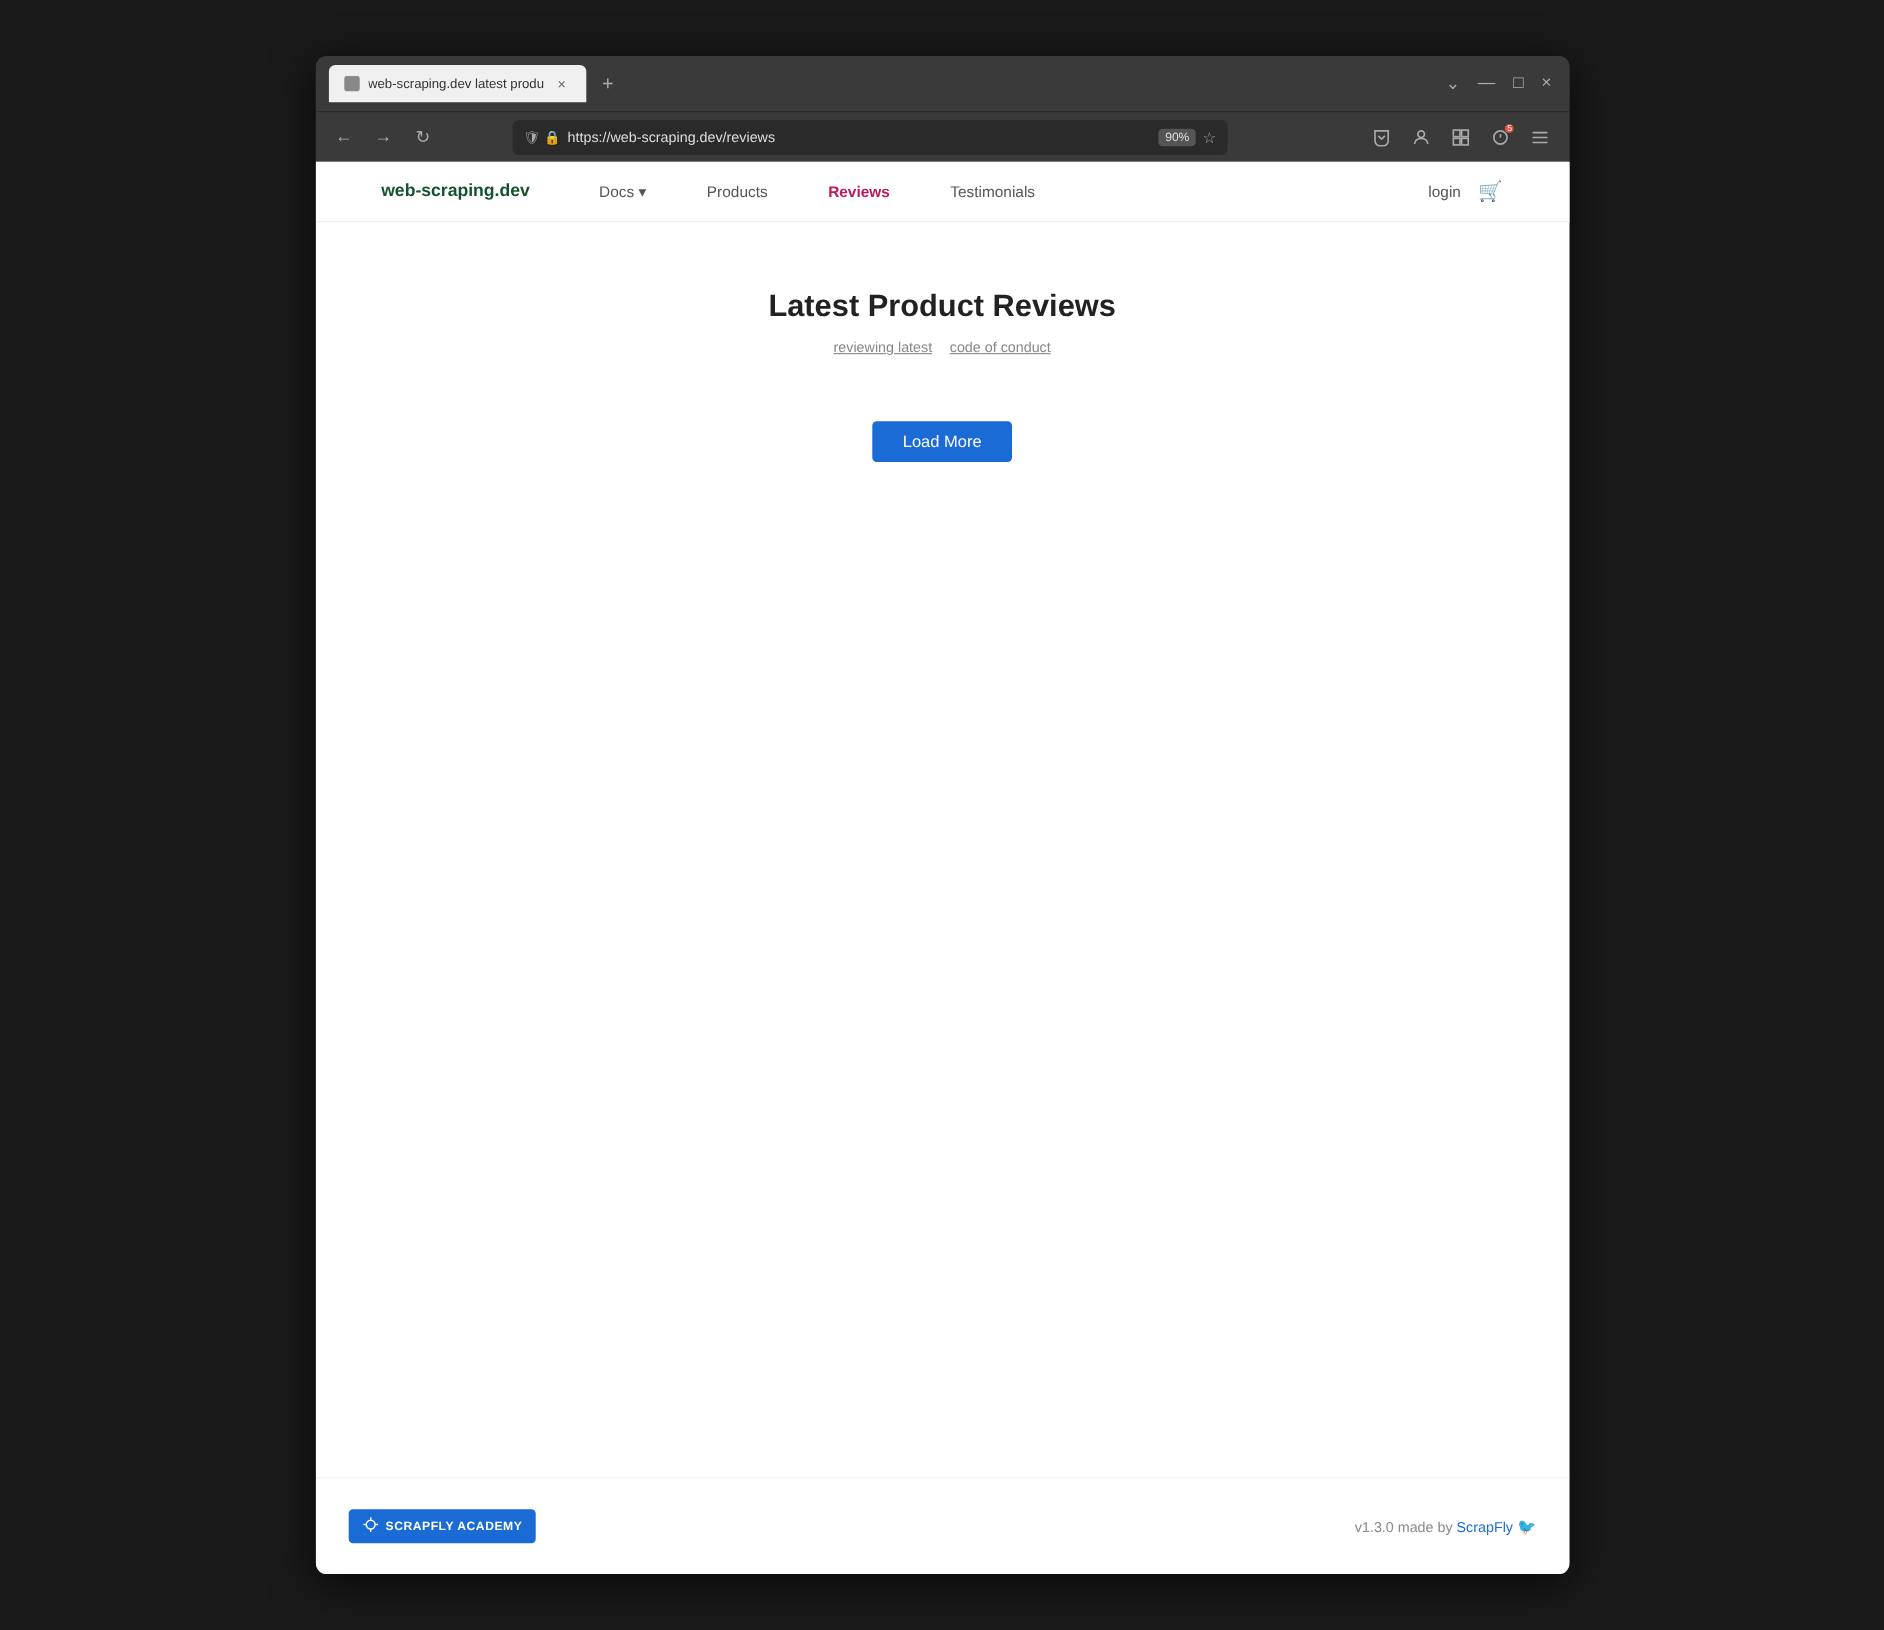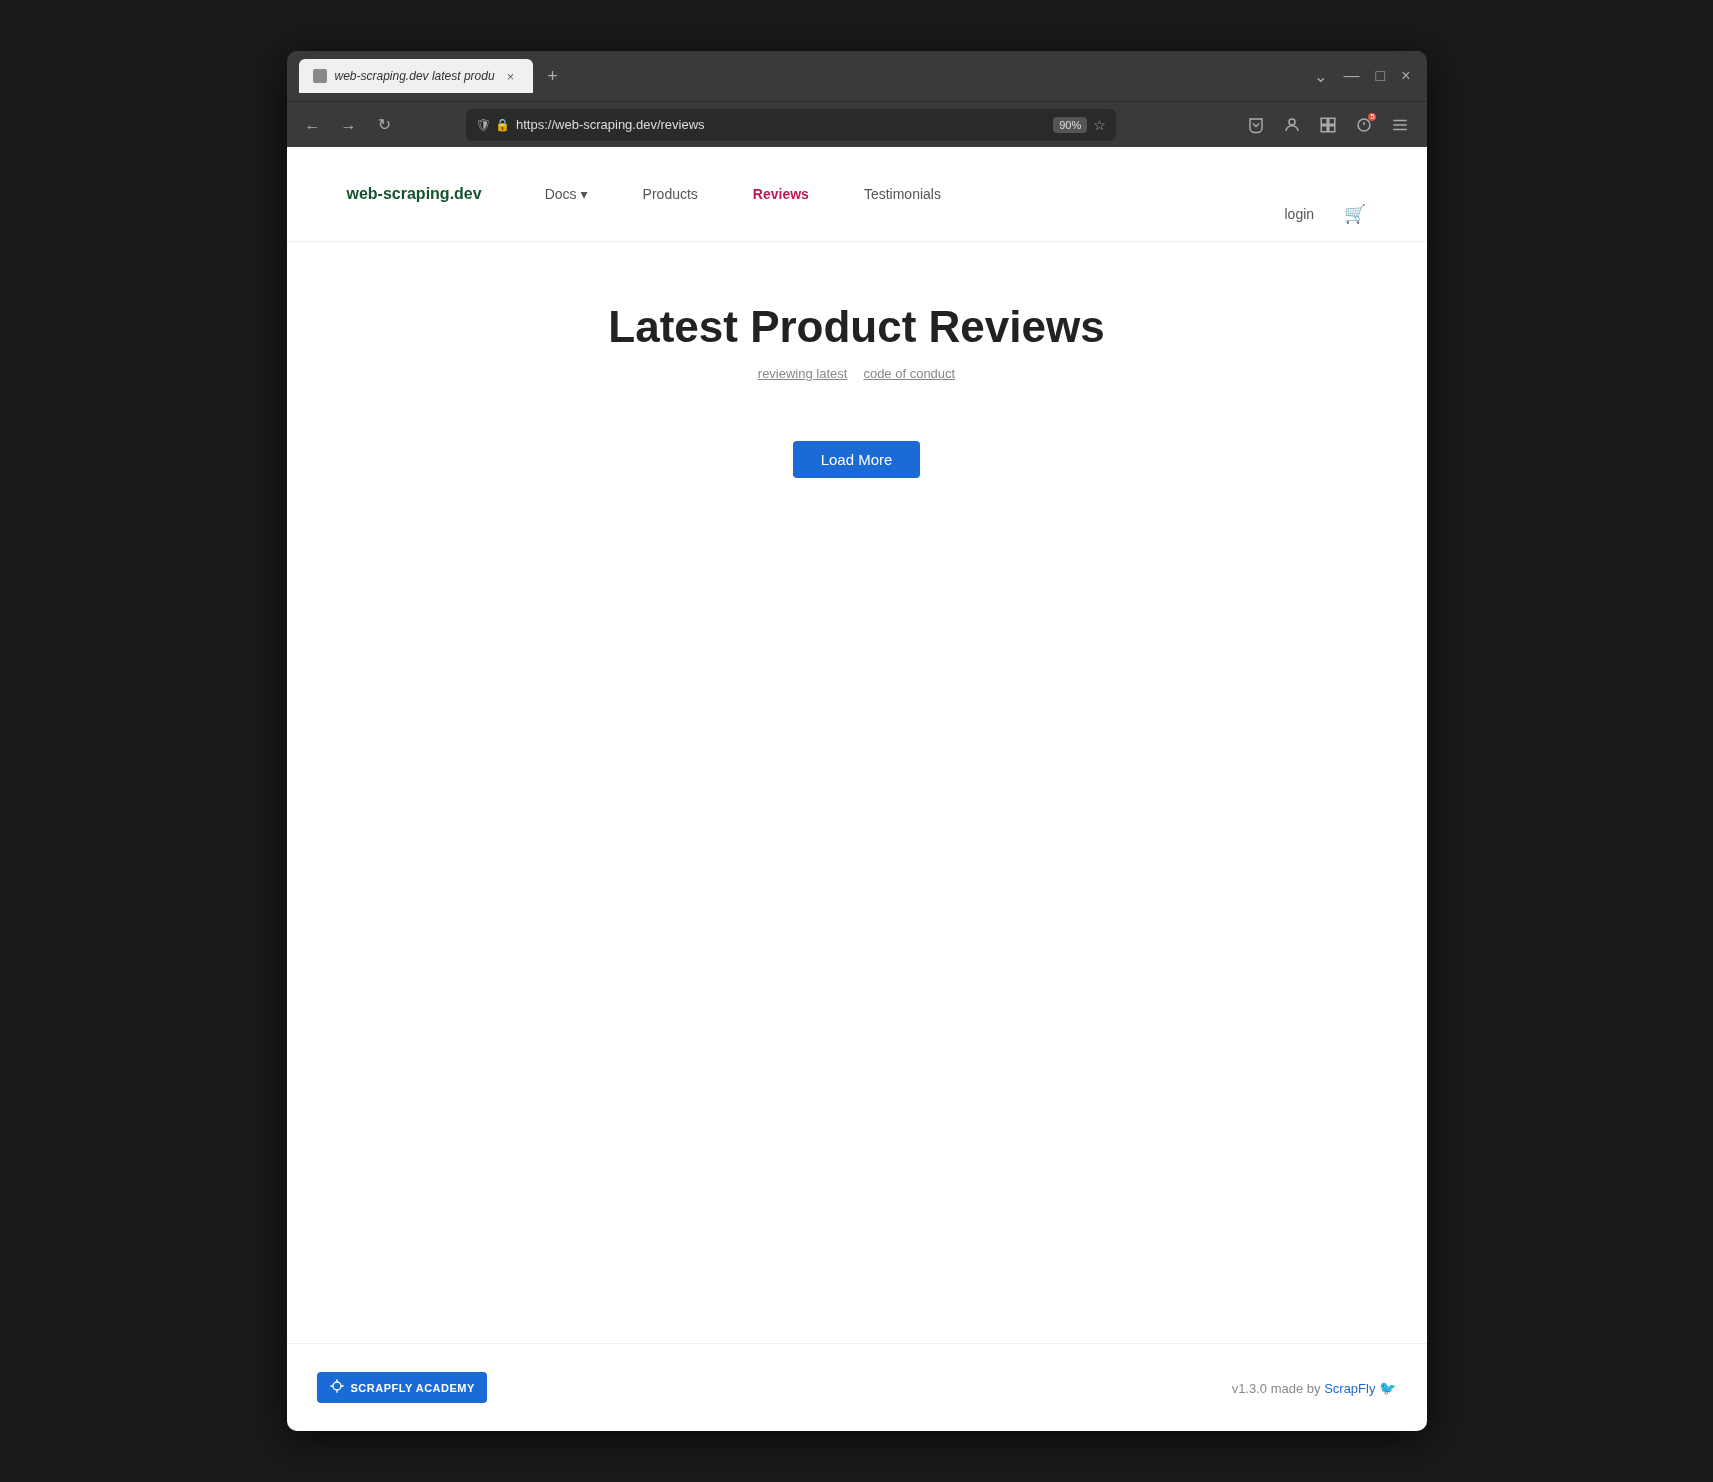"web-scraping.dev latest produ" .tab-title { font-style: italic -> none }
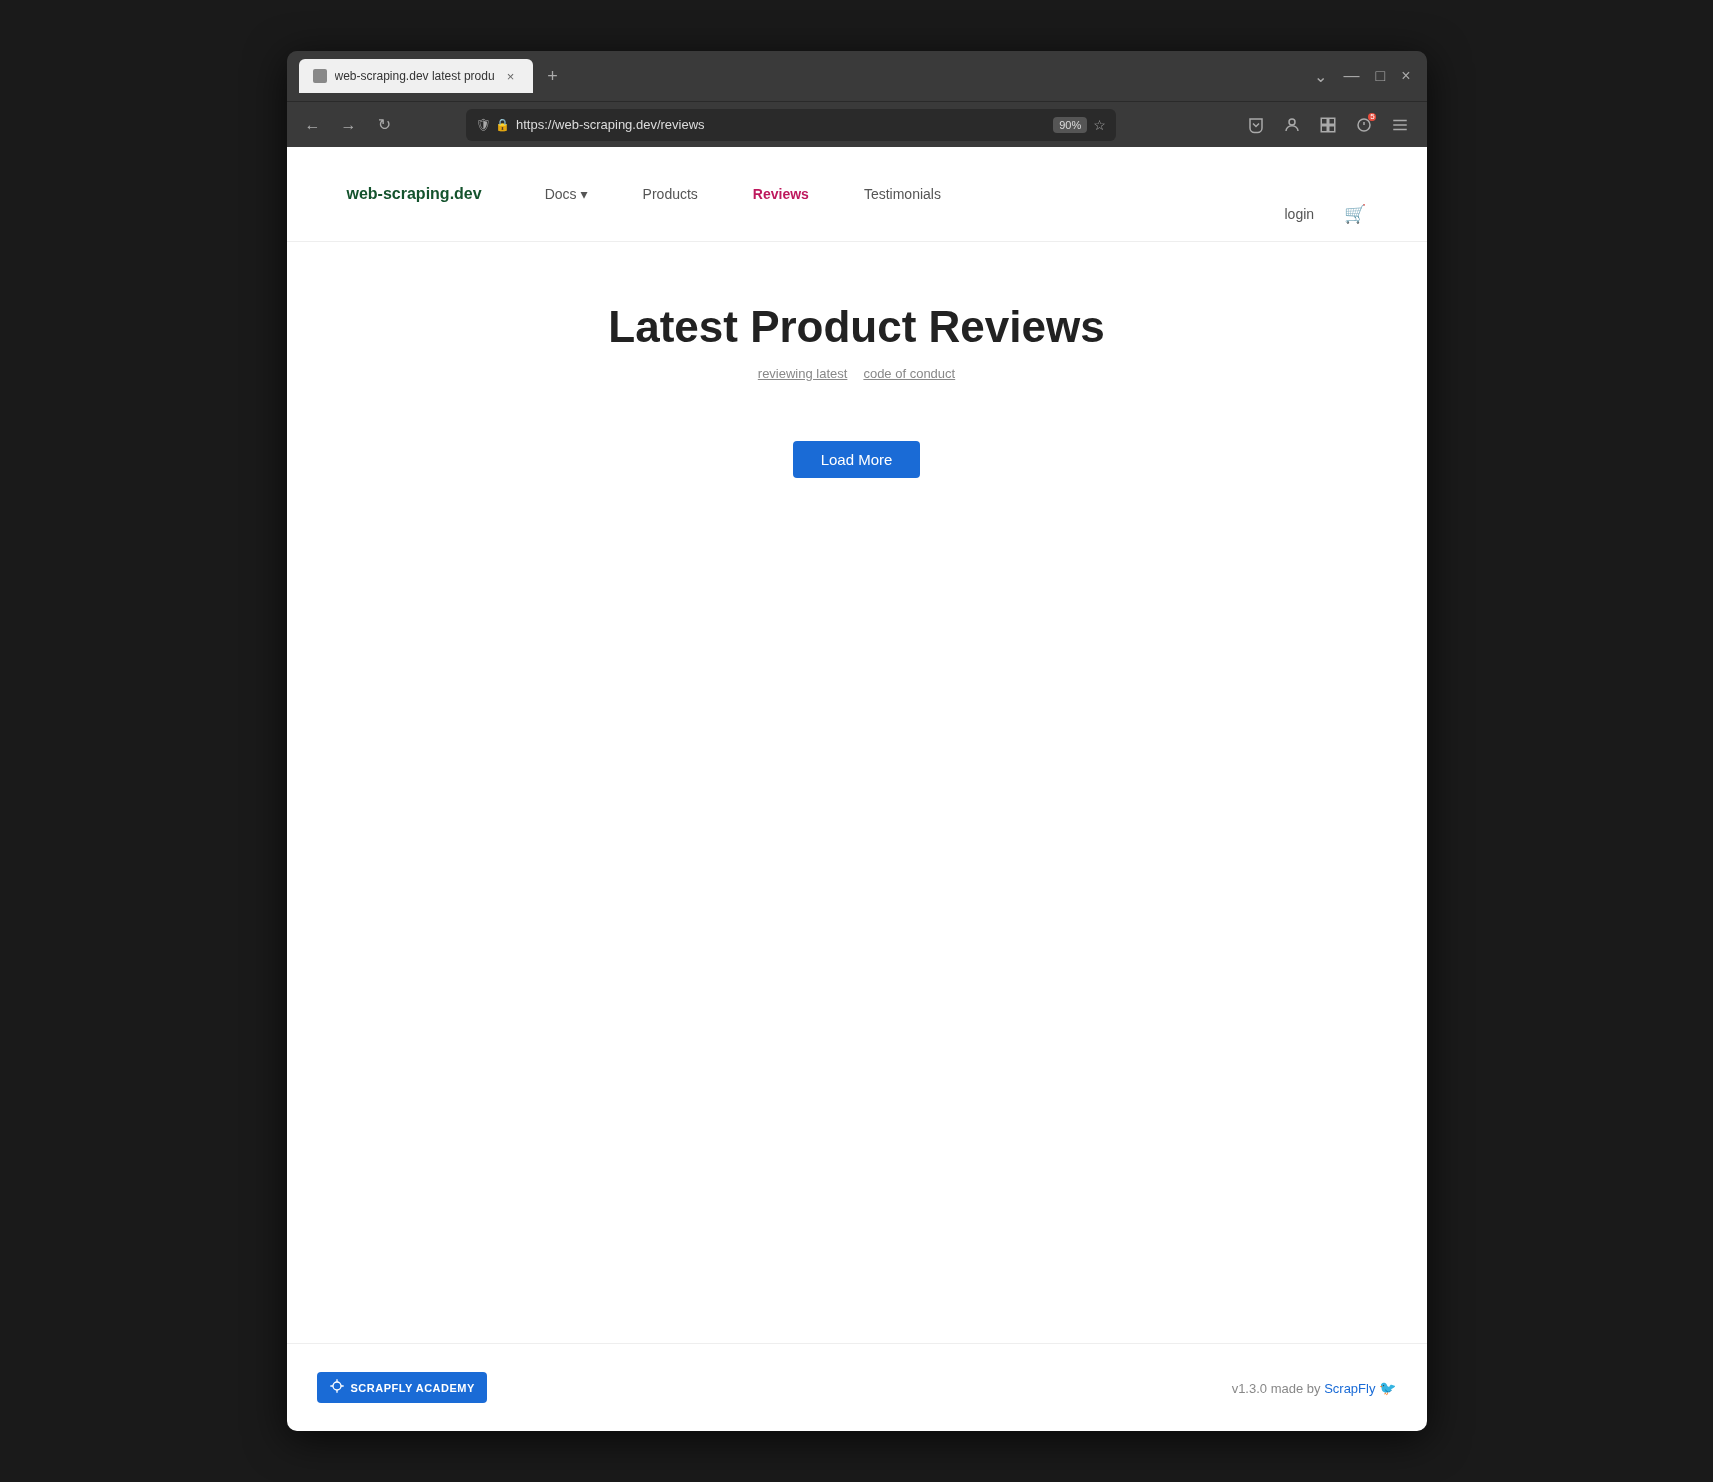"login" .header-right { gap: 30px -> 16px; margin-top: 40px -> none }
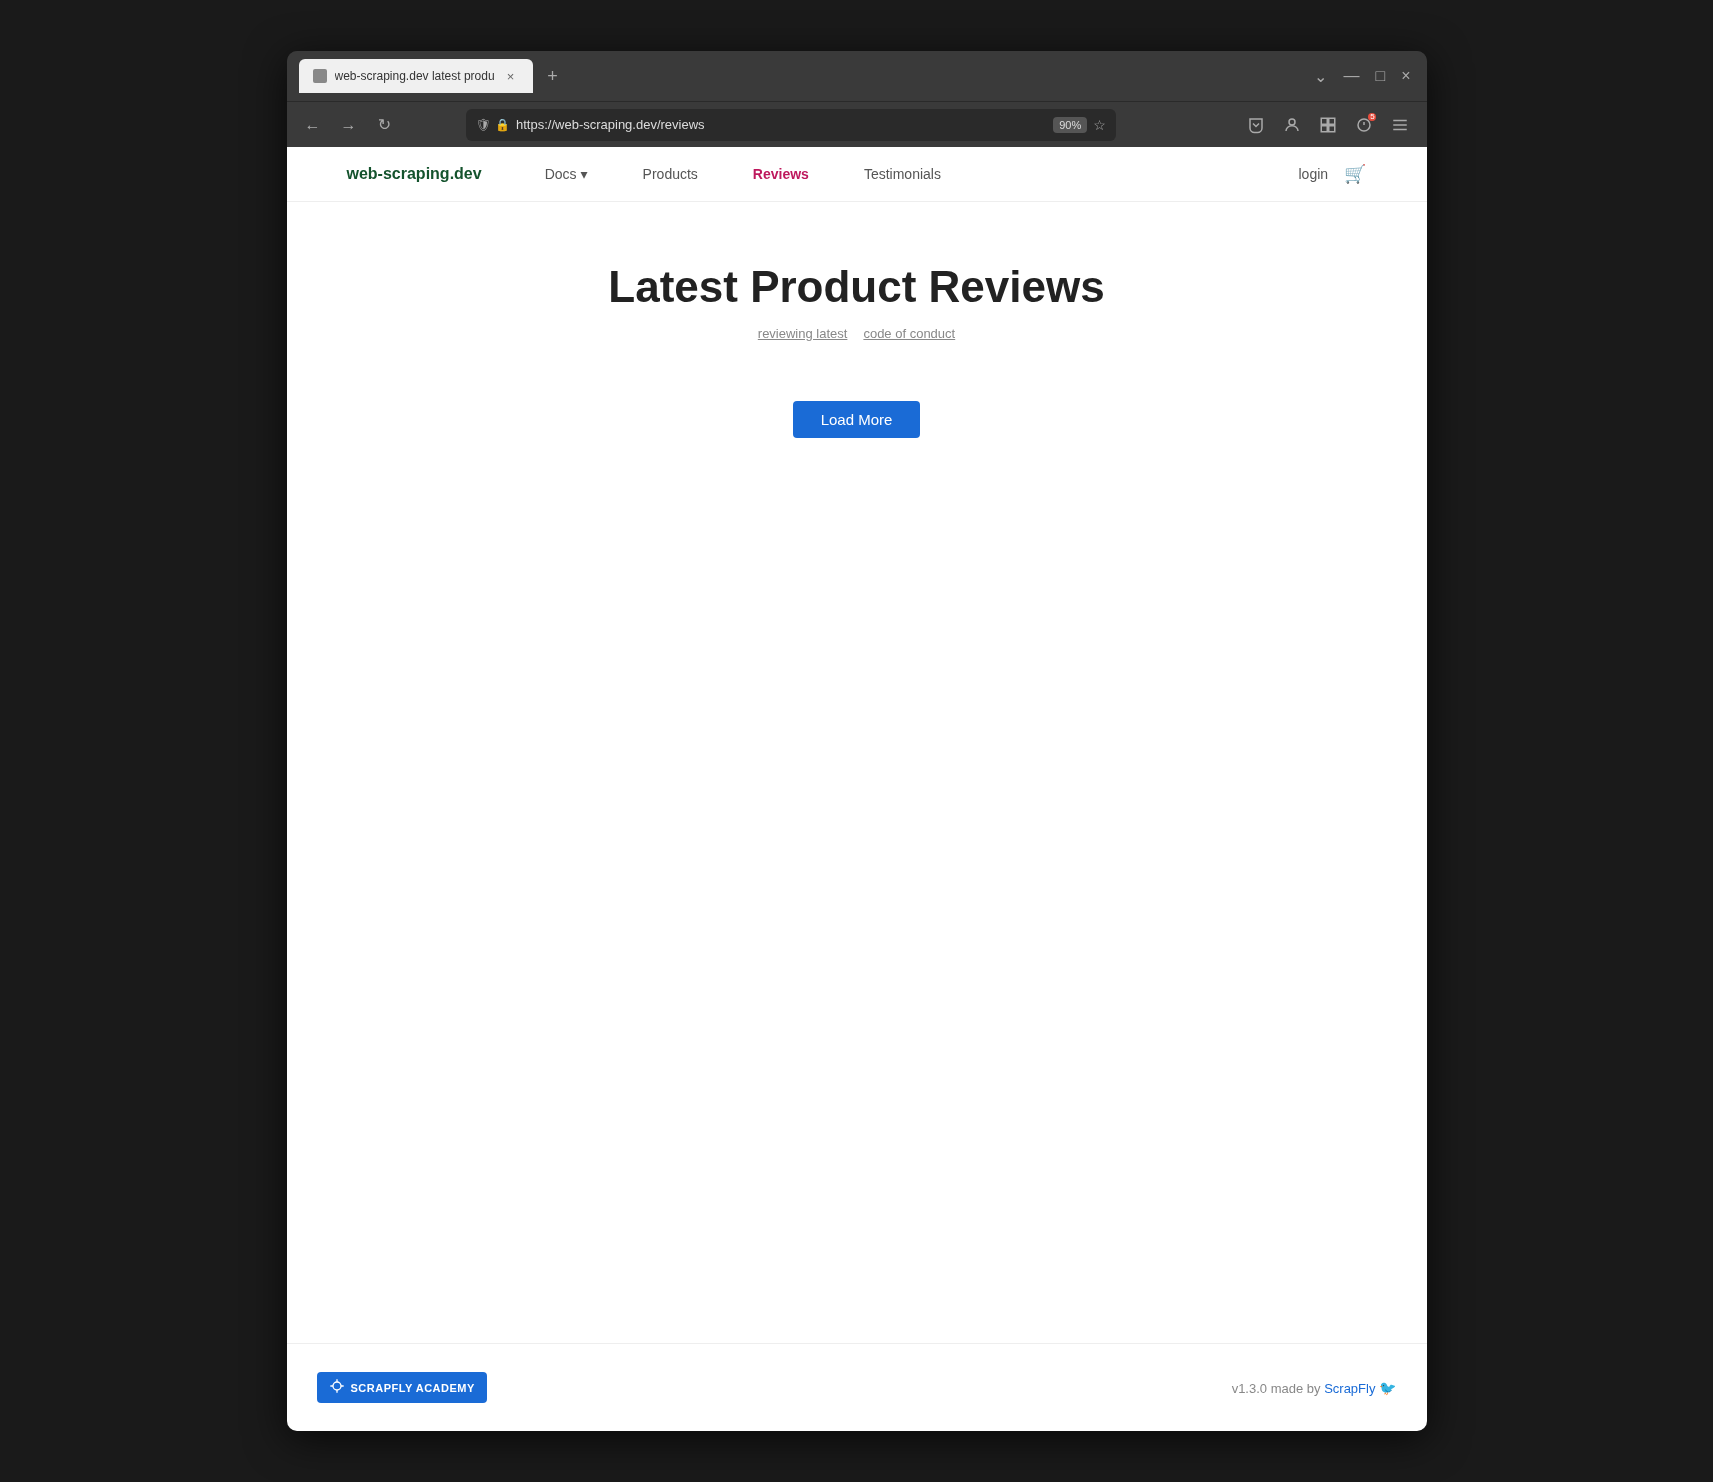"Latest Product Reviews" .page-title { font-size: 44px -> 28px }
